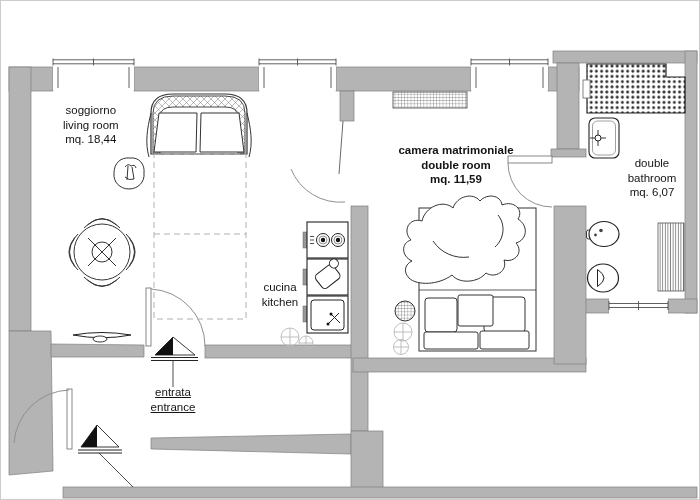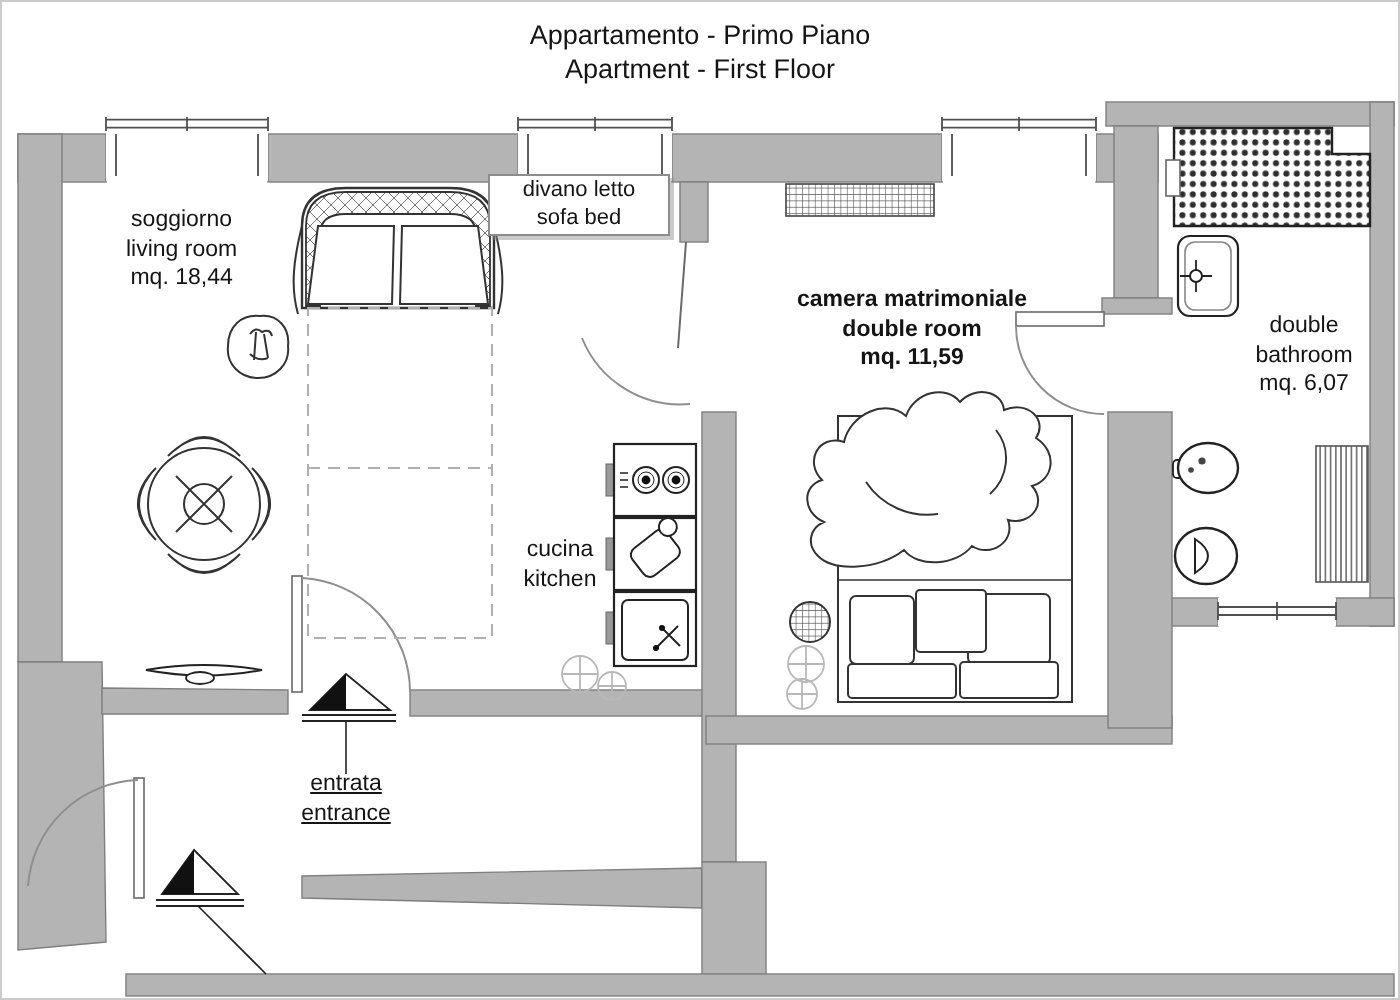"Appartamento - Primo Piano" div.title { html: <div> <span>Appartamento - Primo Piano</span> <span>Apartment - First Floor</span> </div> -> none }
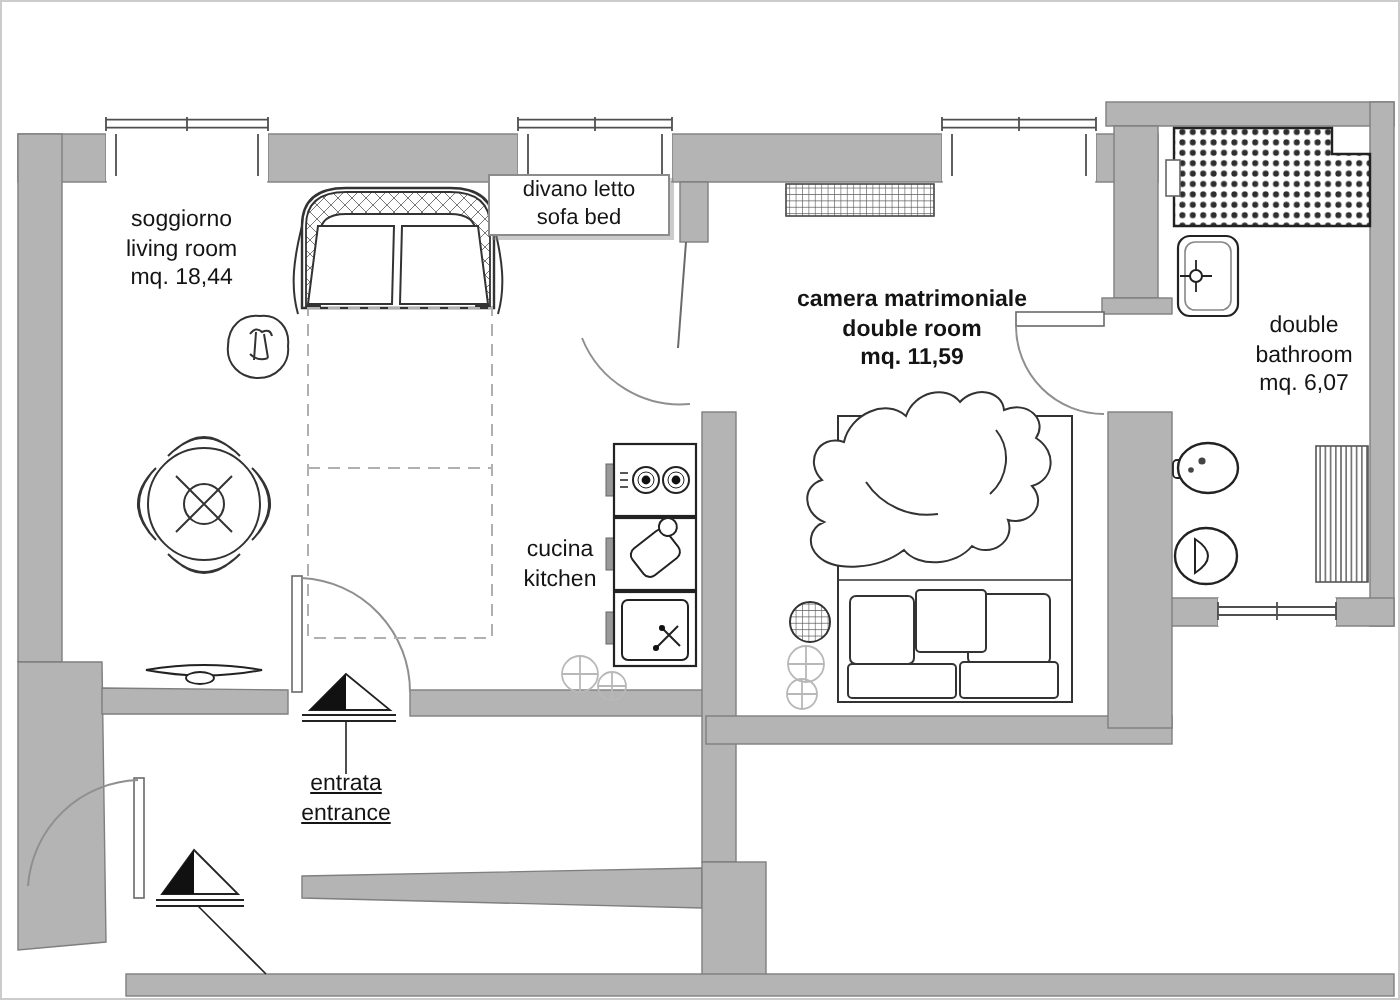"divano letto" div.sofabox { html: <div> <span>divano letto</span> <span>sofa bed</span> </div> -> none }
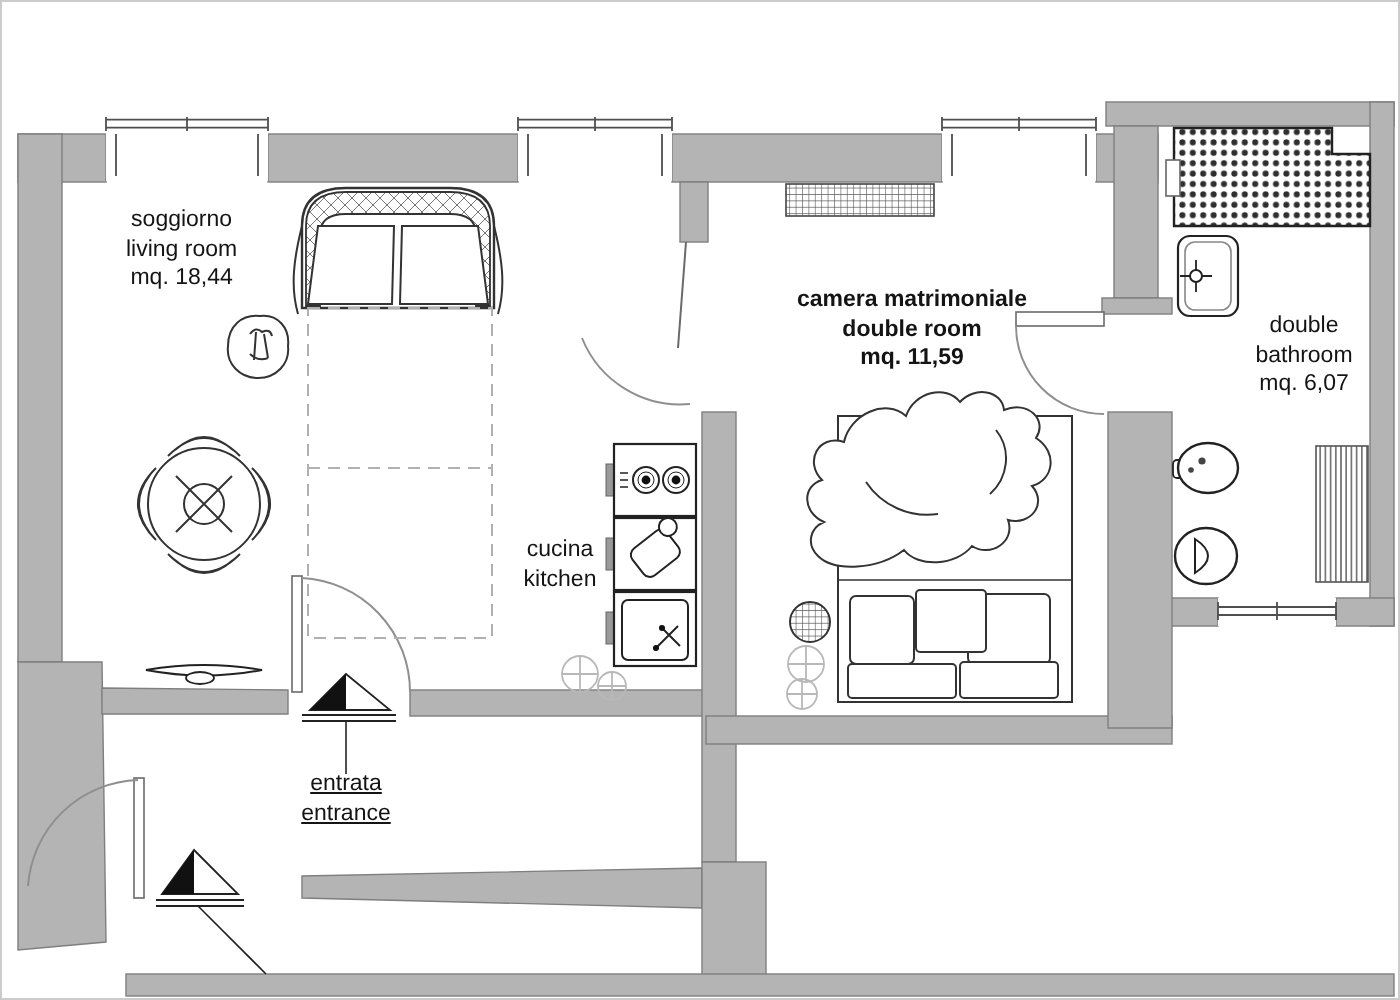"cucina" div.lbl { top: 267px -> 279px }
